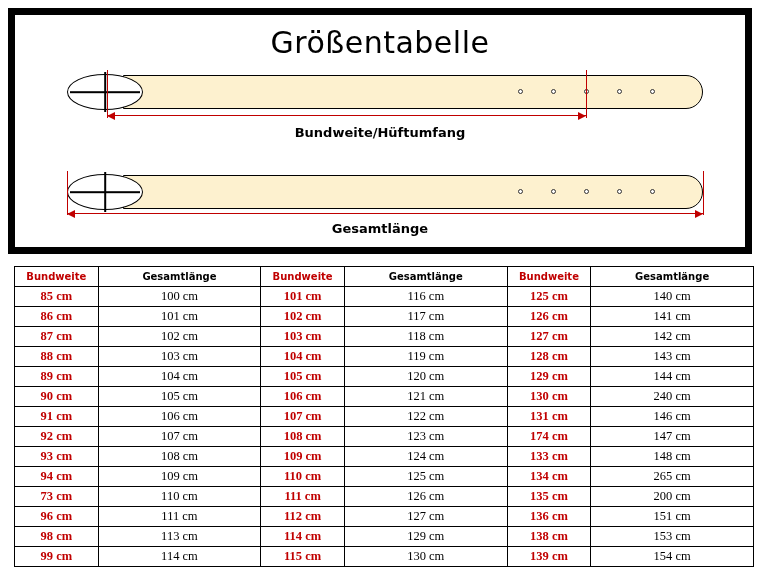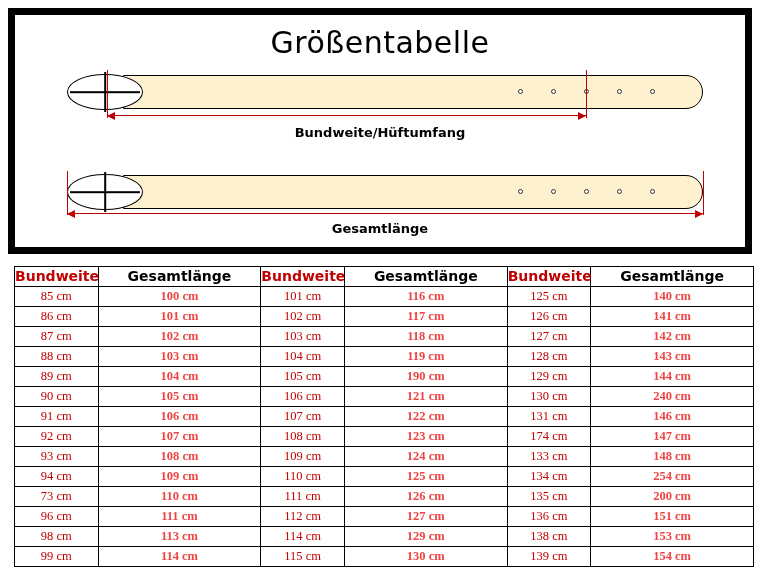"Bundweite" table.sizes th { font-size: 14px -> 10px }
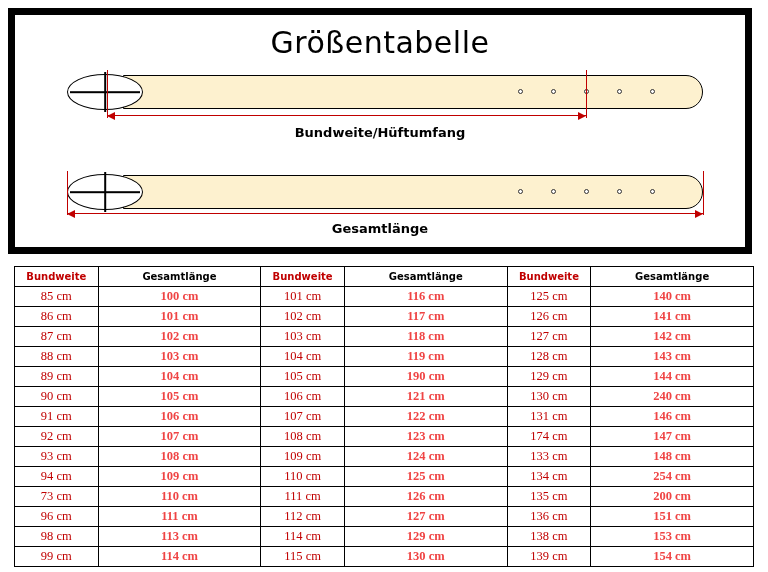"85 cm" td.c-bund { font-weight: normal -> bold }
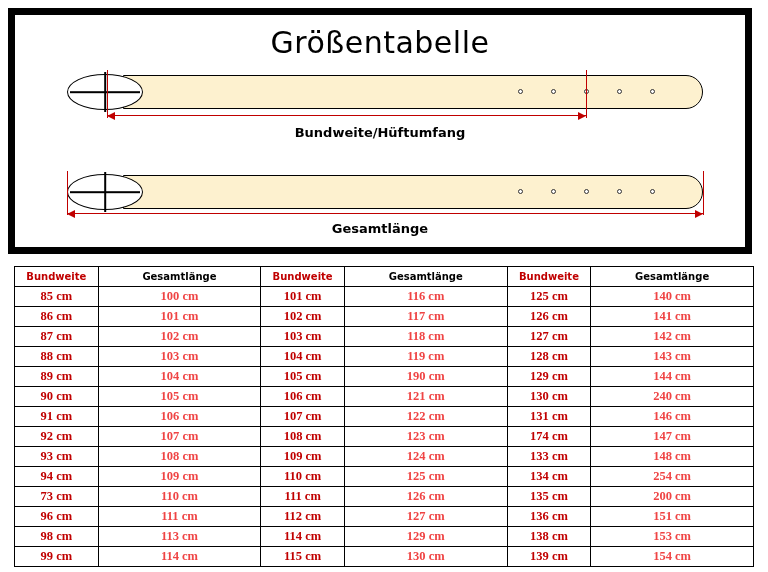"100 cm" td.c-ges { color: #ef4444 -> #000000; font-weight: bold -> normal }
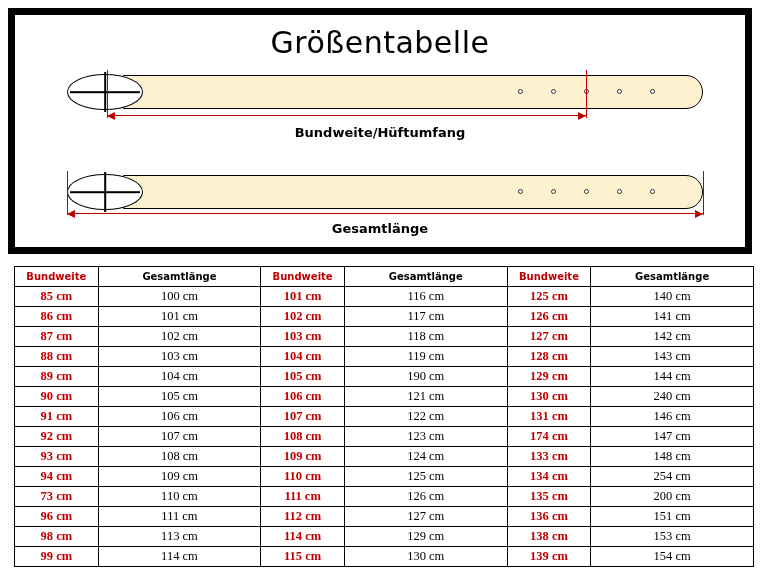"190 cm" td.c-ges { text: 190 -> 120 }
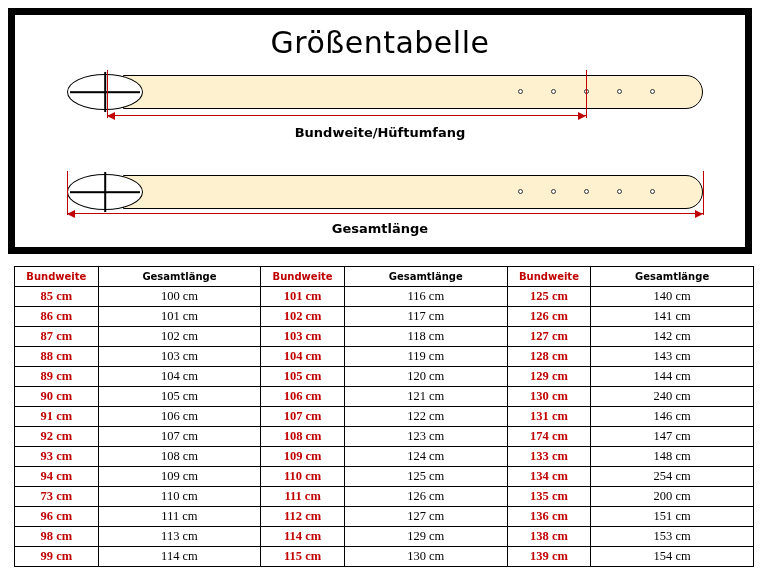"254 cm" td.c-ges { text: 254 -> 265 }
